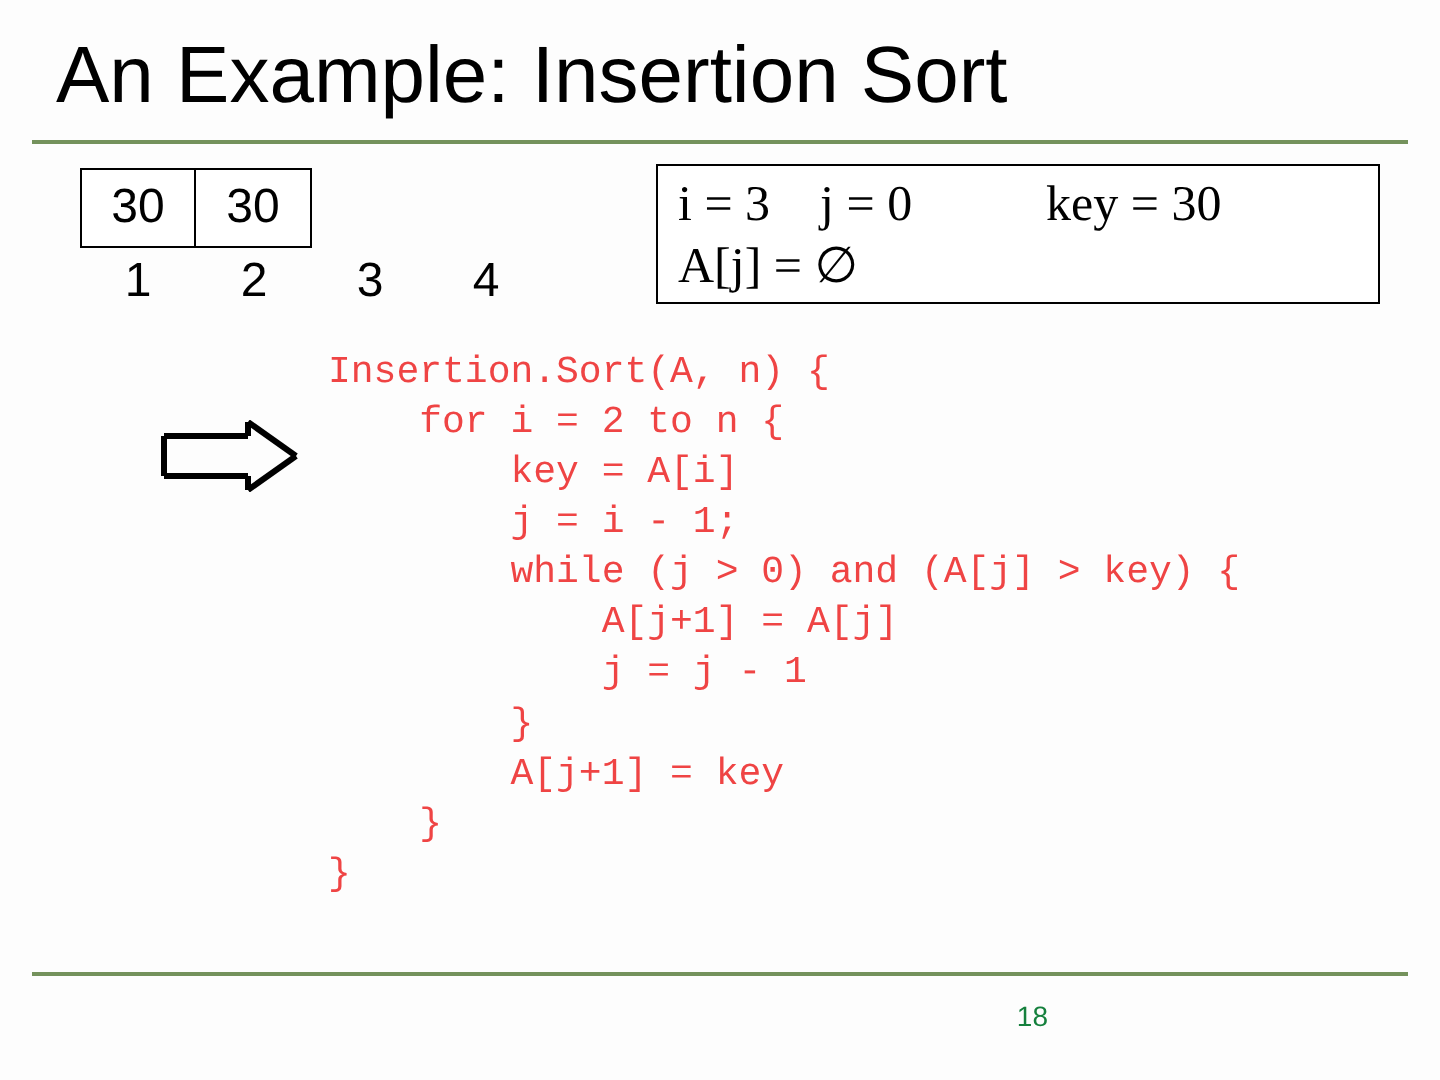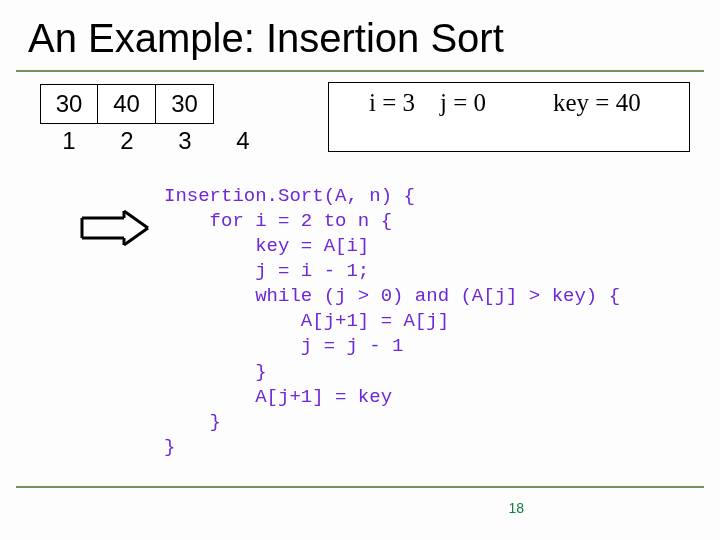"40" div.cell { html: <div>40</div> -> none }
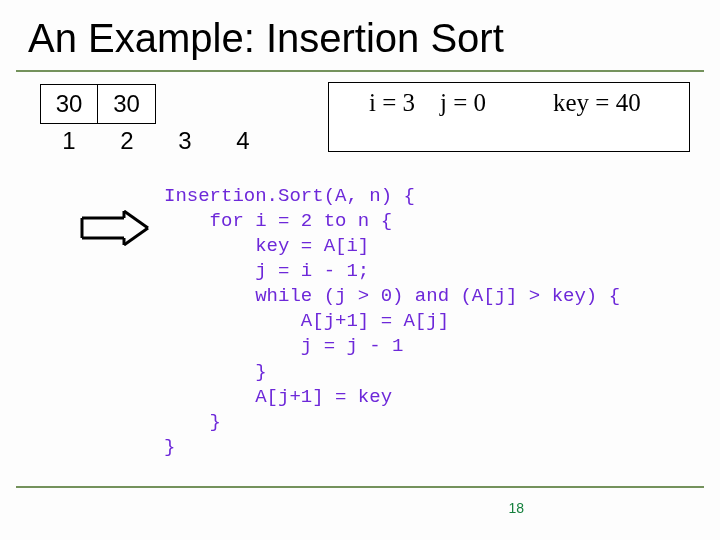"i = 3 j =" .status-line { margin-left: 30px -> none }
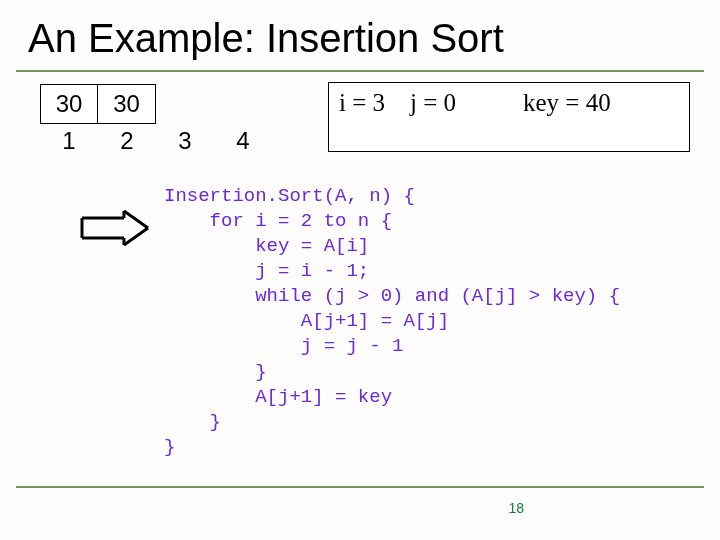"key = 40" span.status-col-b { text: 40 -> 30 }
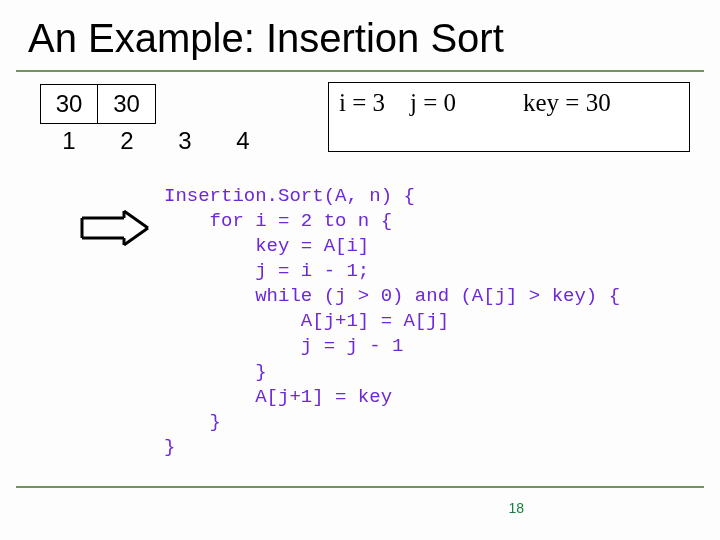"A[j] = ∅" span.status-col-a { html: none -> <span>A[j] = ∅</span> }
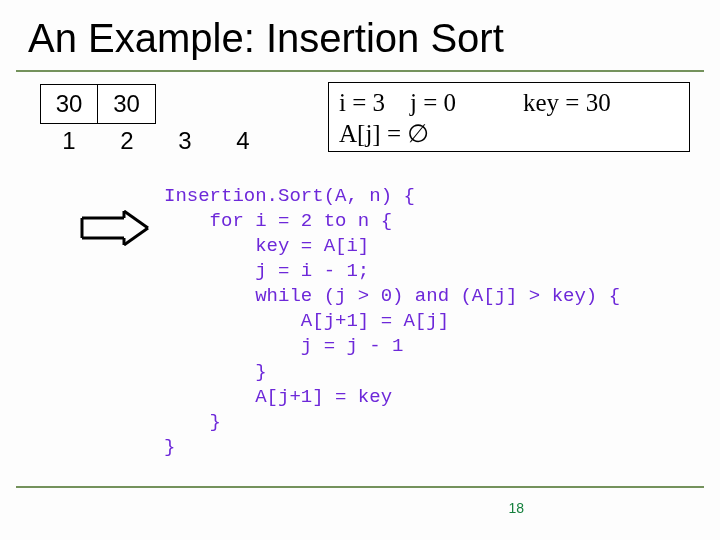"Insertion.Sort(A, n) {" .code { color: #6d28d9 -> #ef4444; top: 184px -> 174px }
